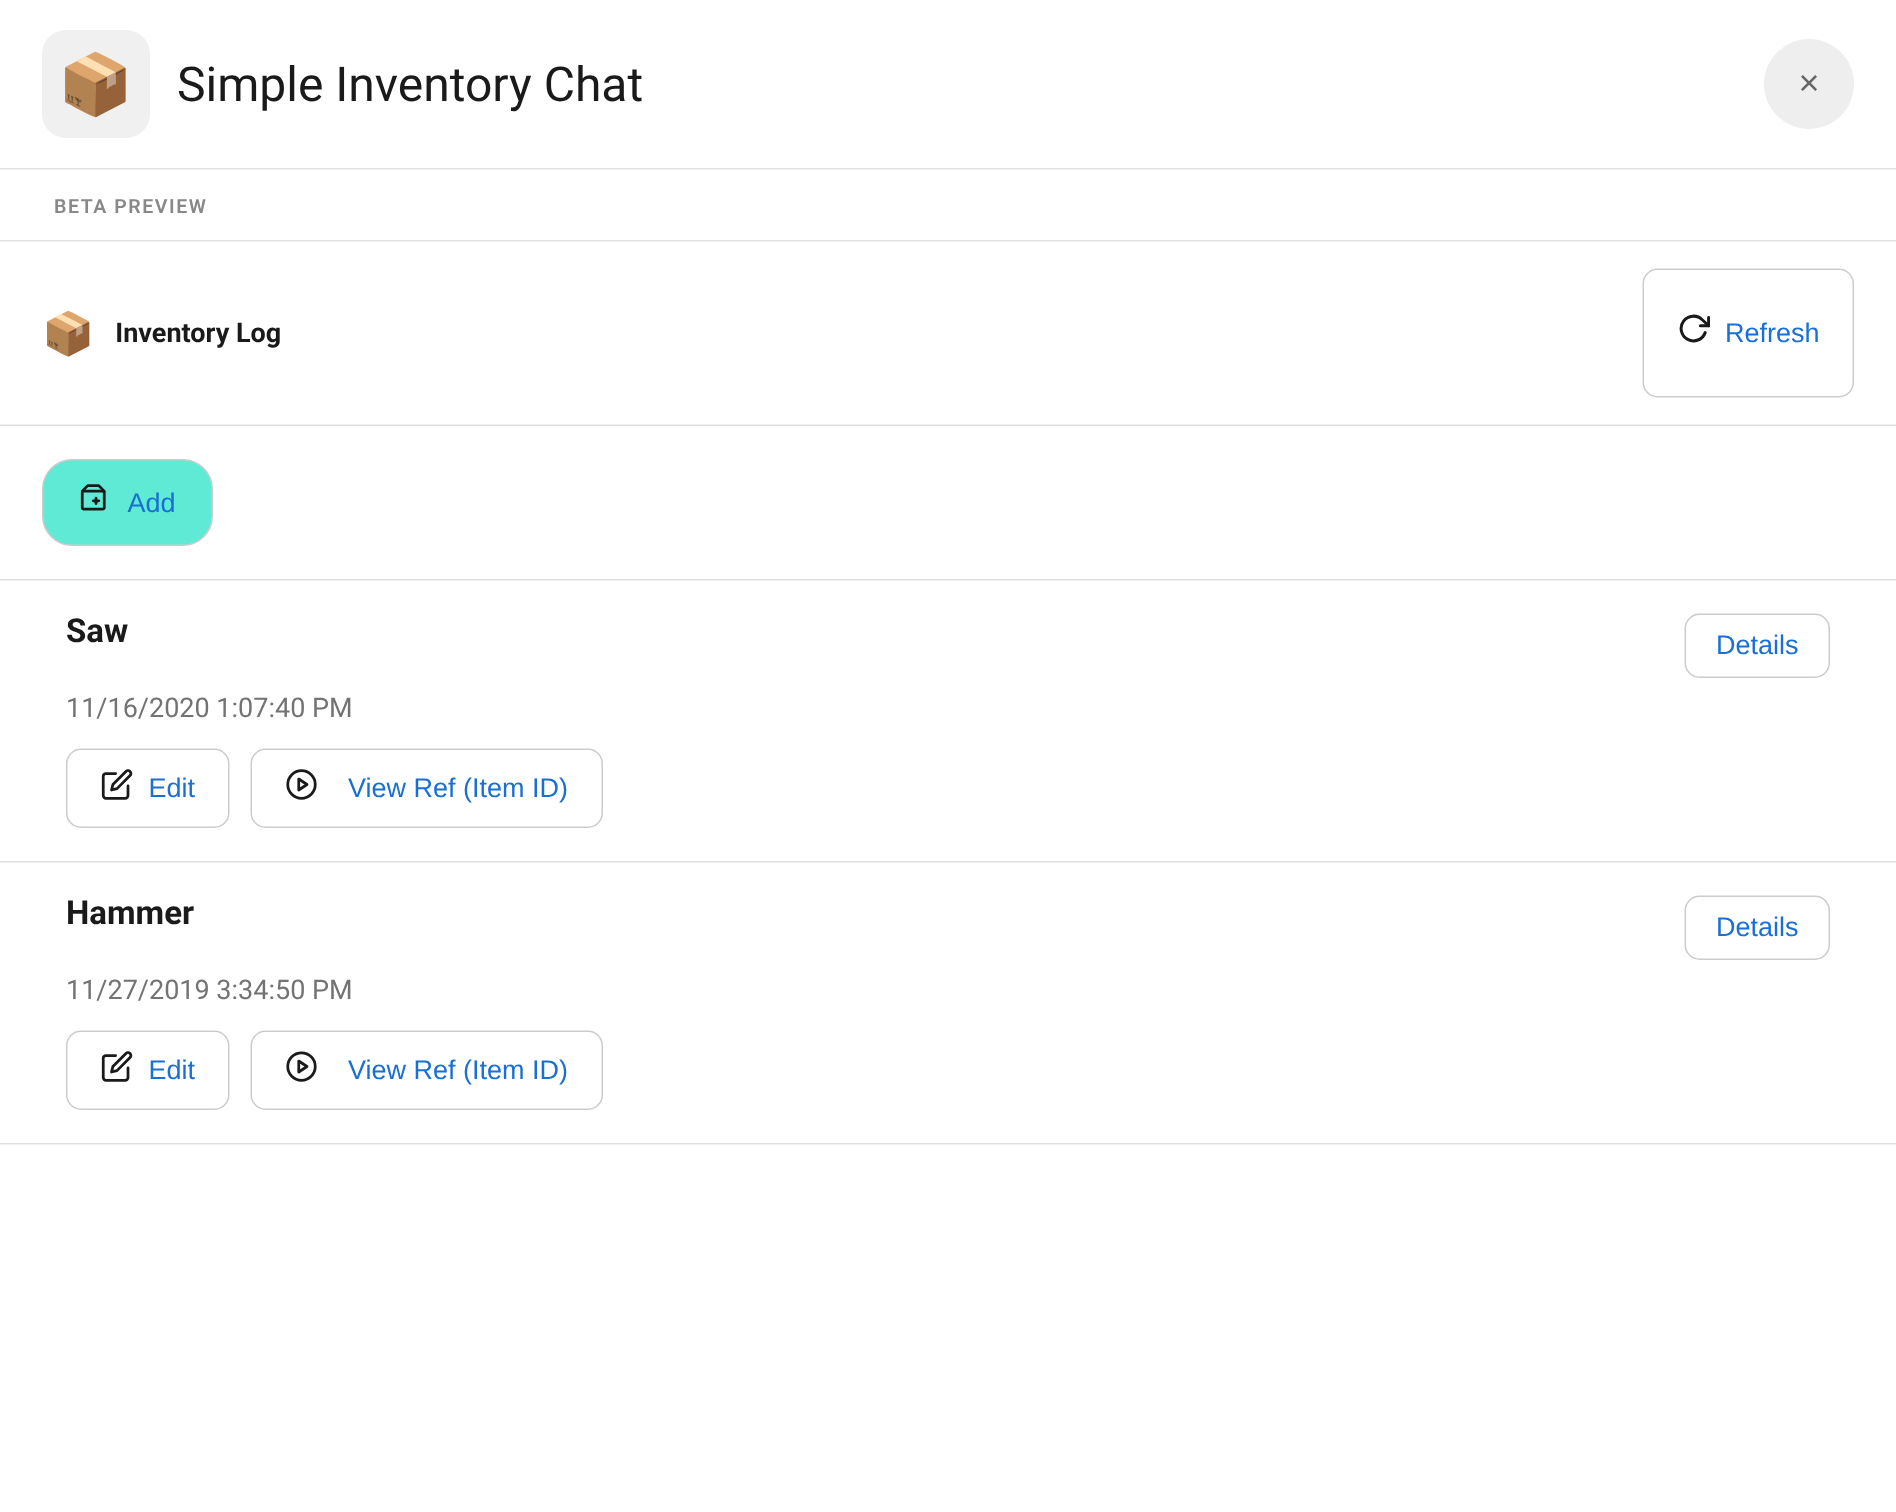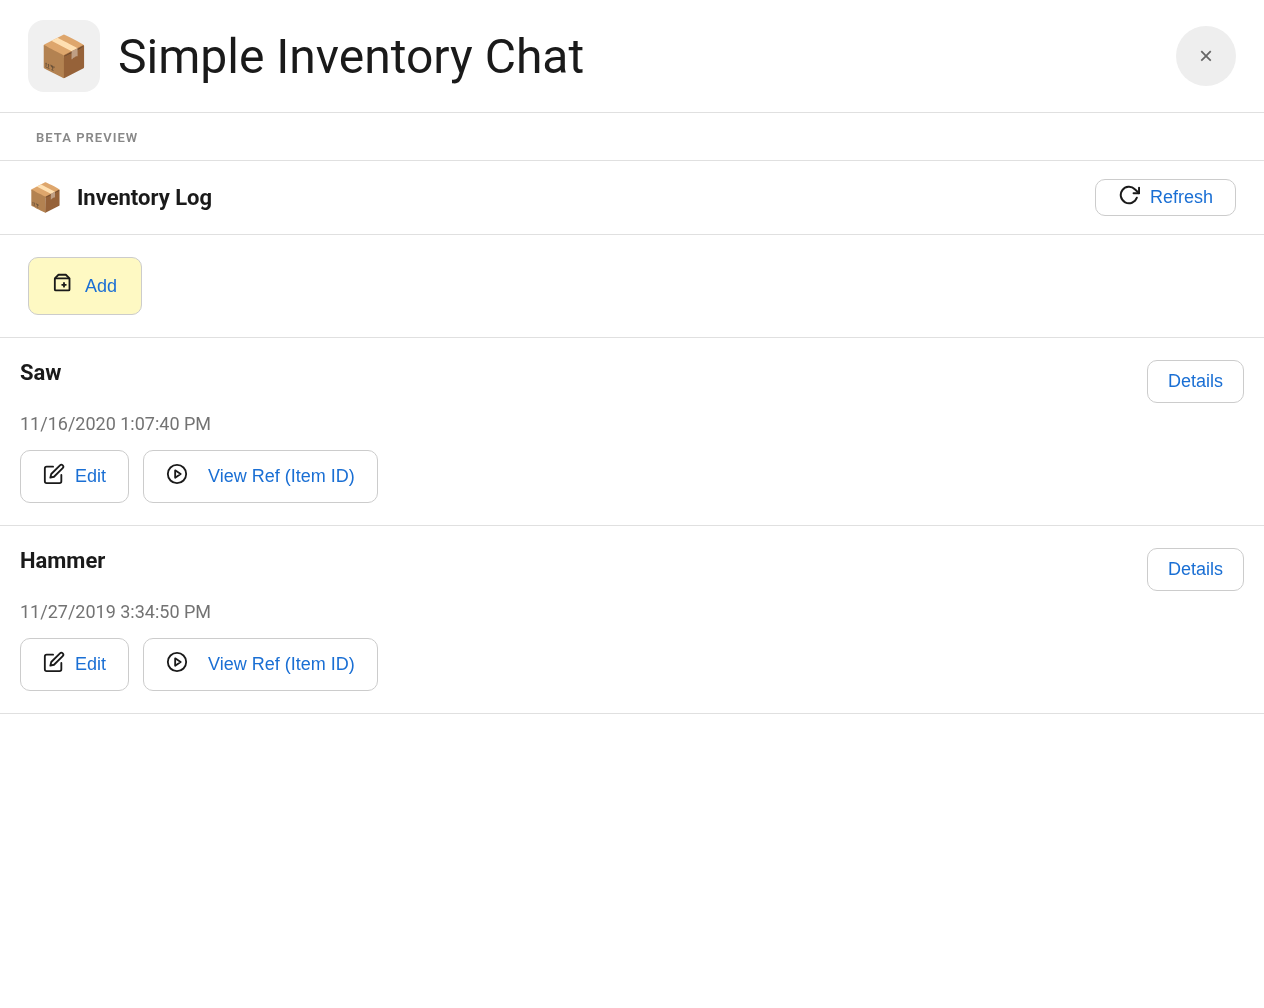"Simple Inventory Chat" .app-title { font-size: 48px -> 32px }
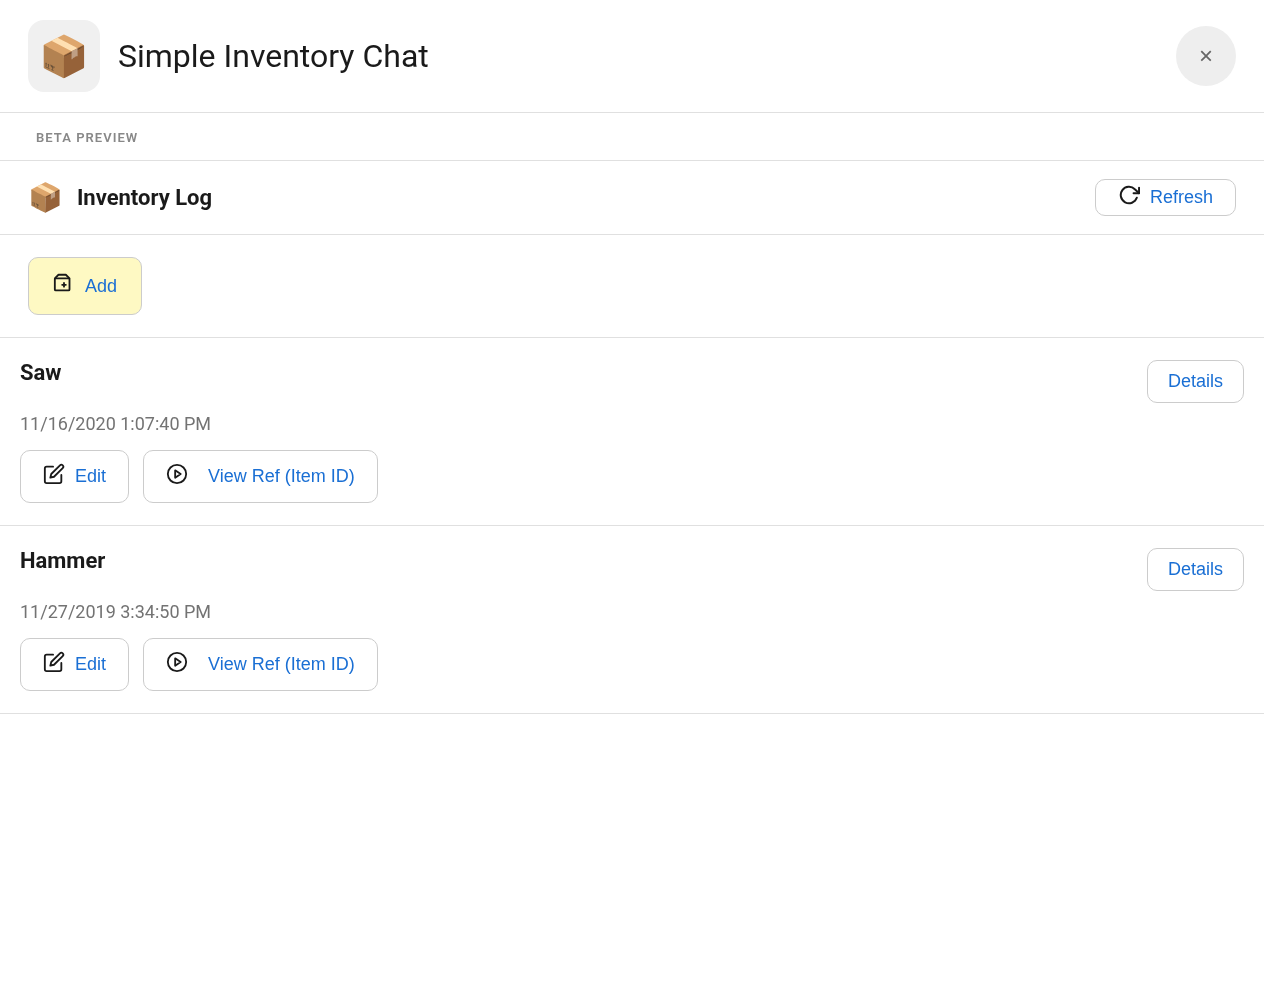"Inventory Log" .inventory-title { font-size: 22px -> 18px }
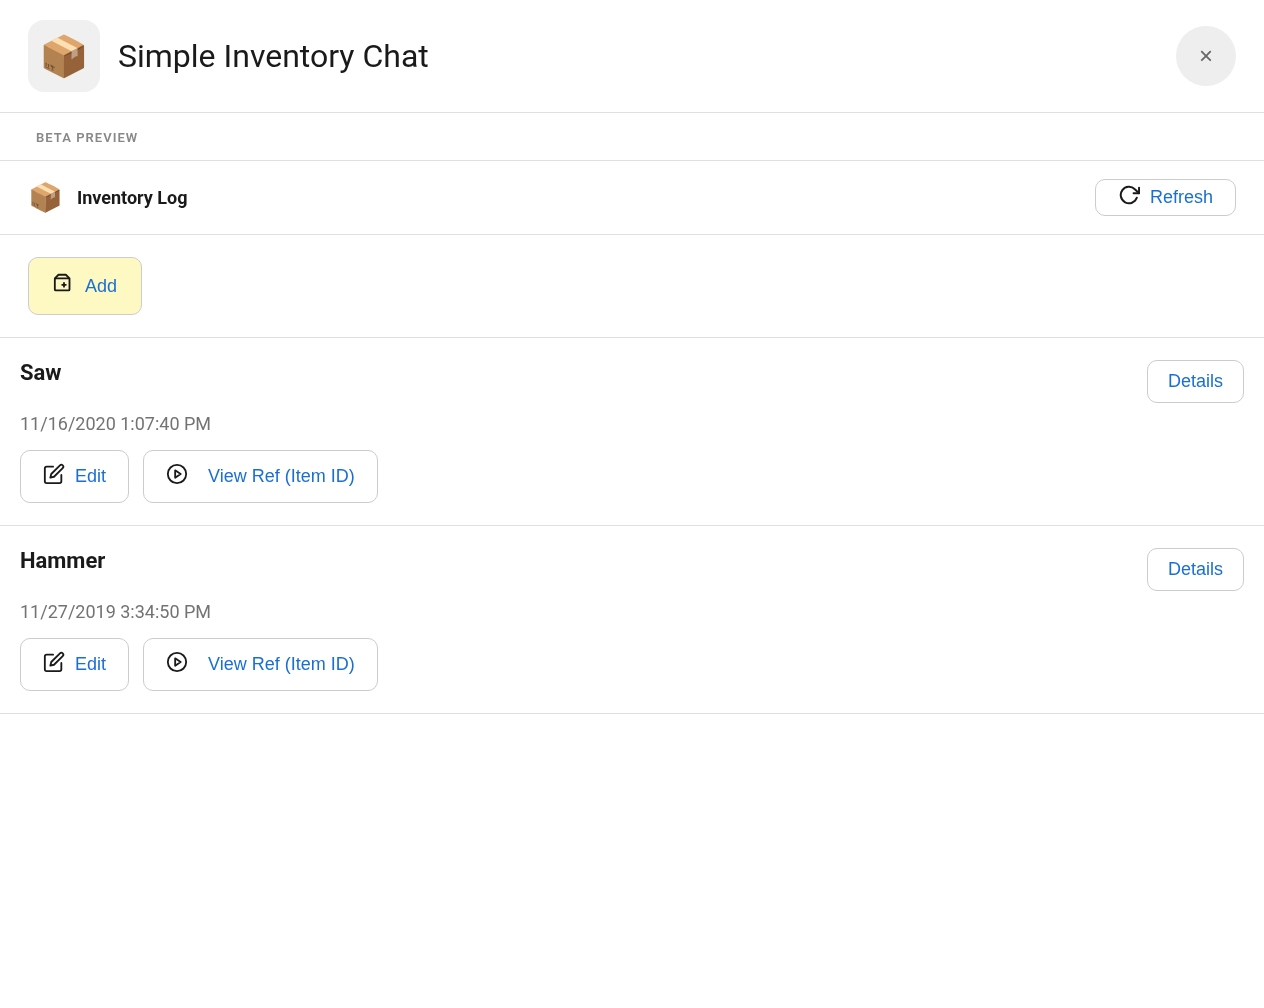"Refresh" .refresh-button { padding: 4px 22px -> 28px 22px }
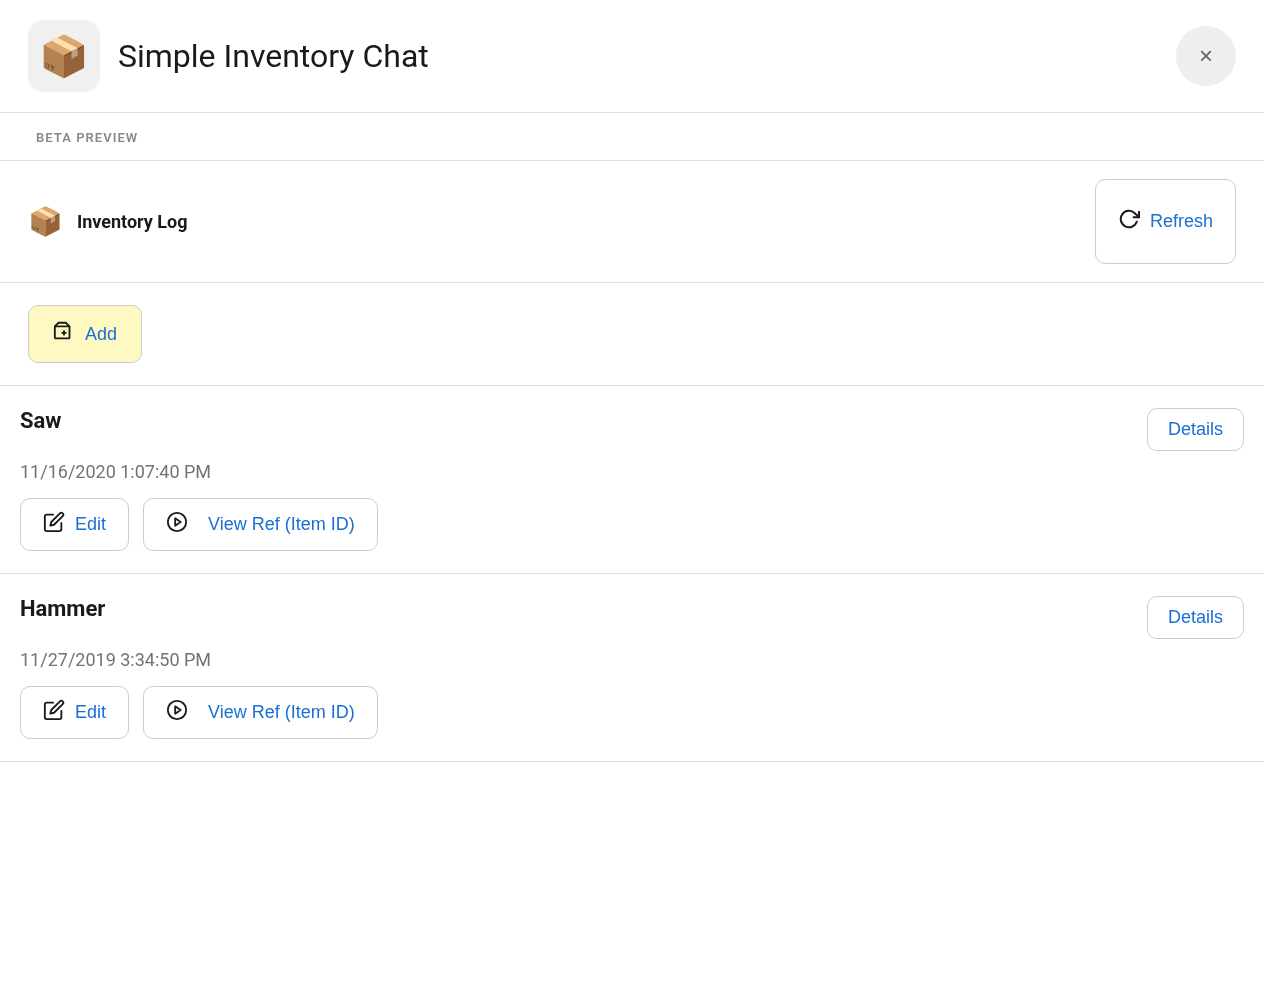"Add" .add-button { background: #fef9c3 -> #5eead4; border-radius: 10px -> 20px }
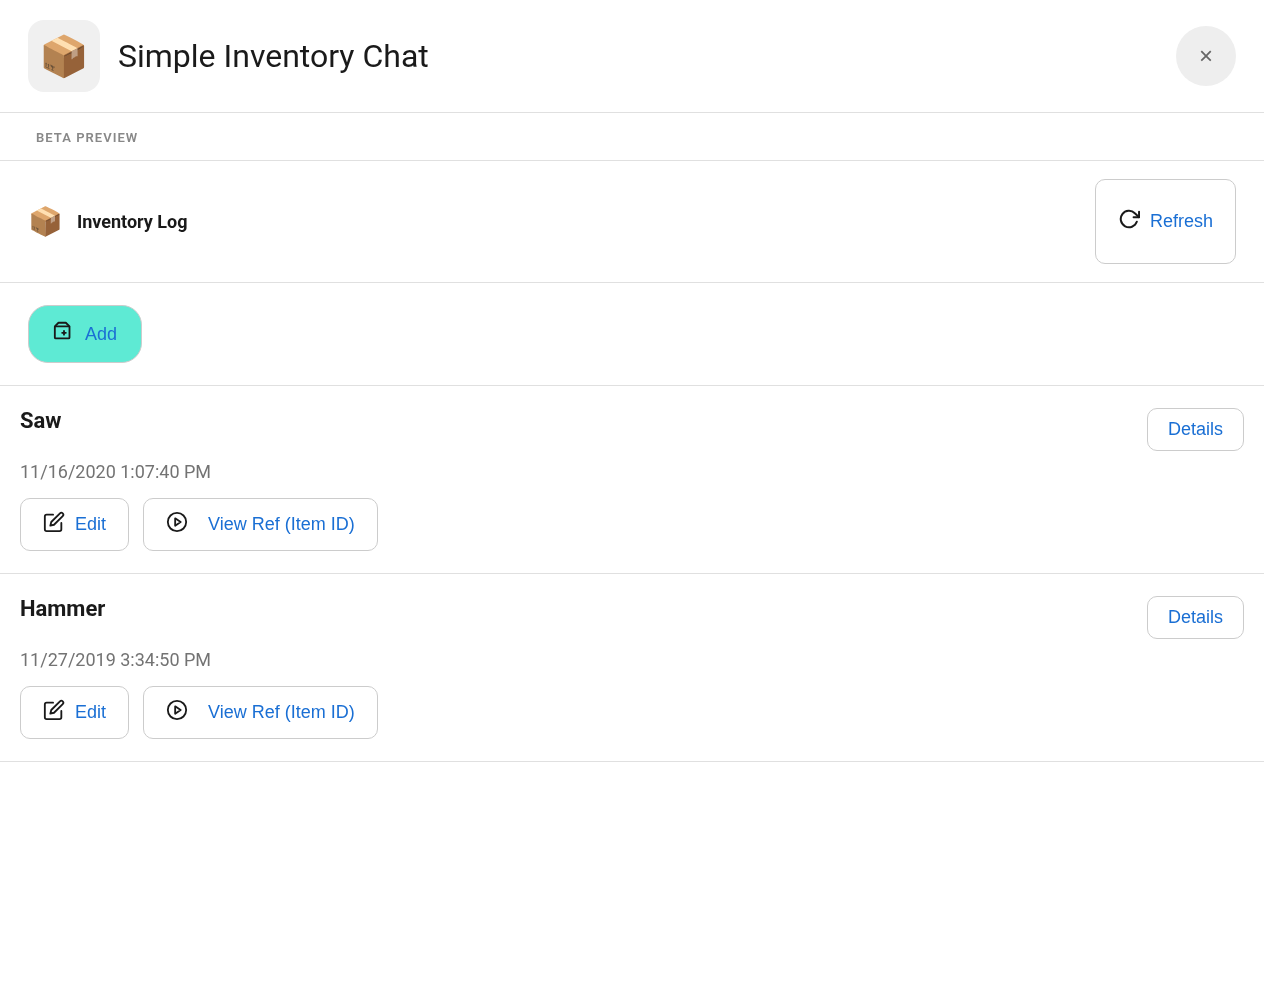"Saw" .inventory-item { padding: 22px 20px -> 22px 44px }
